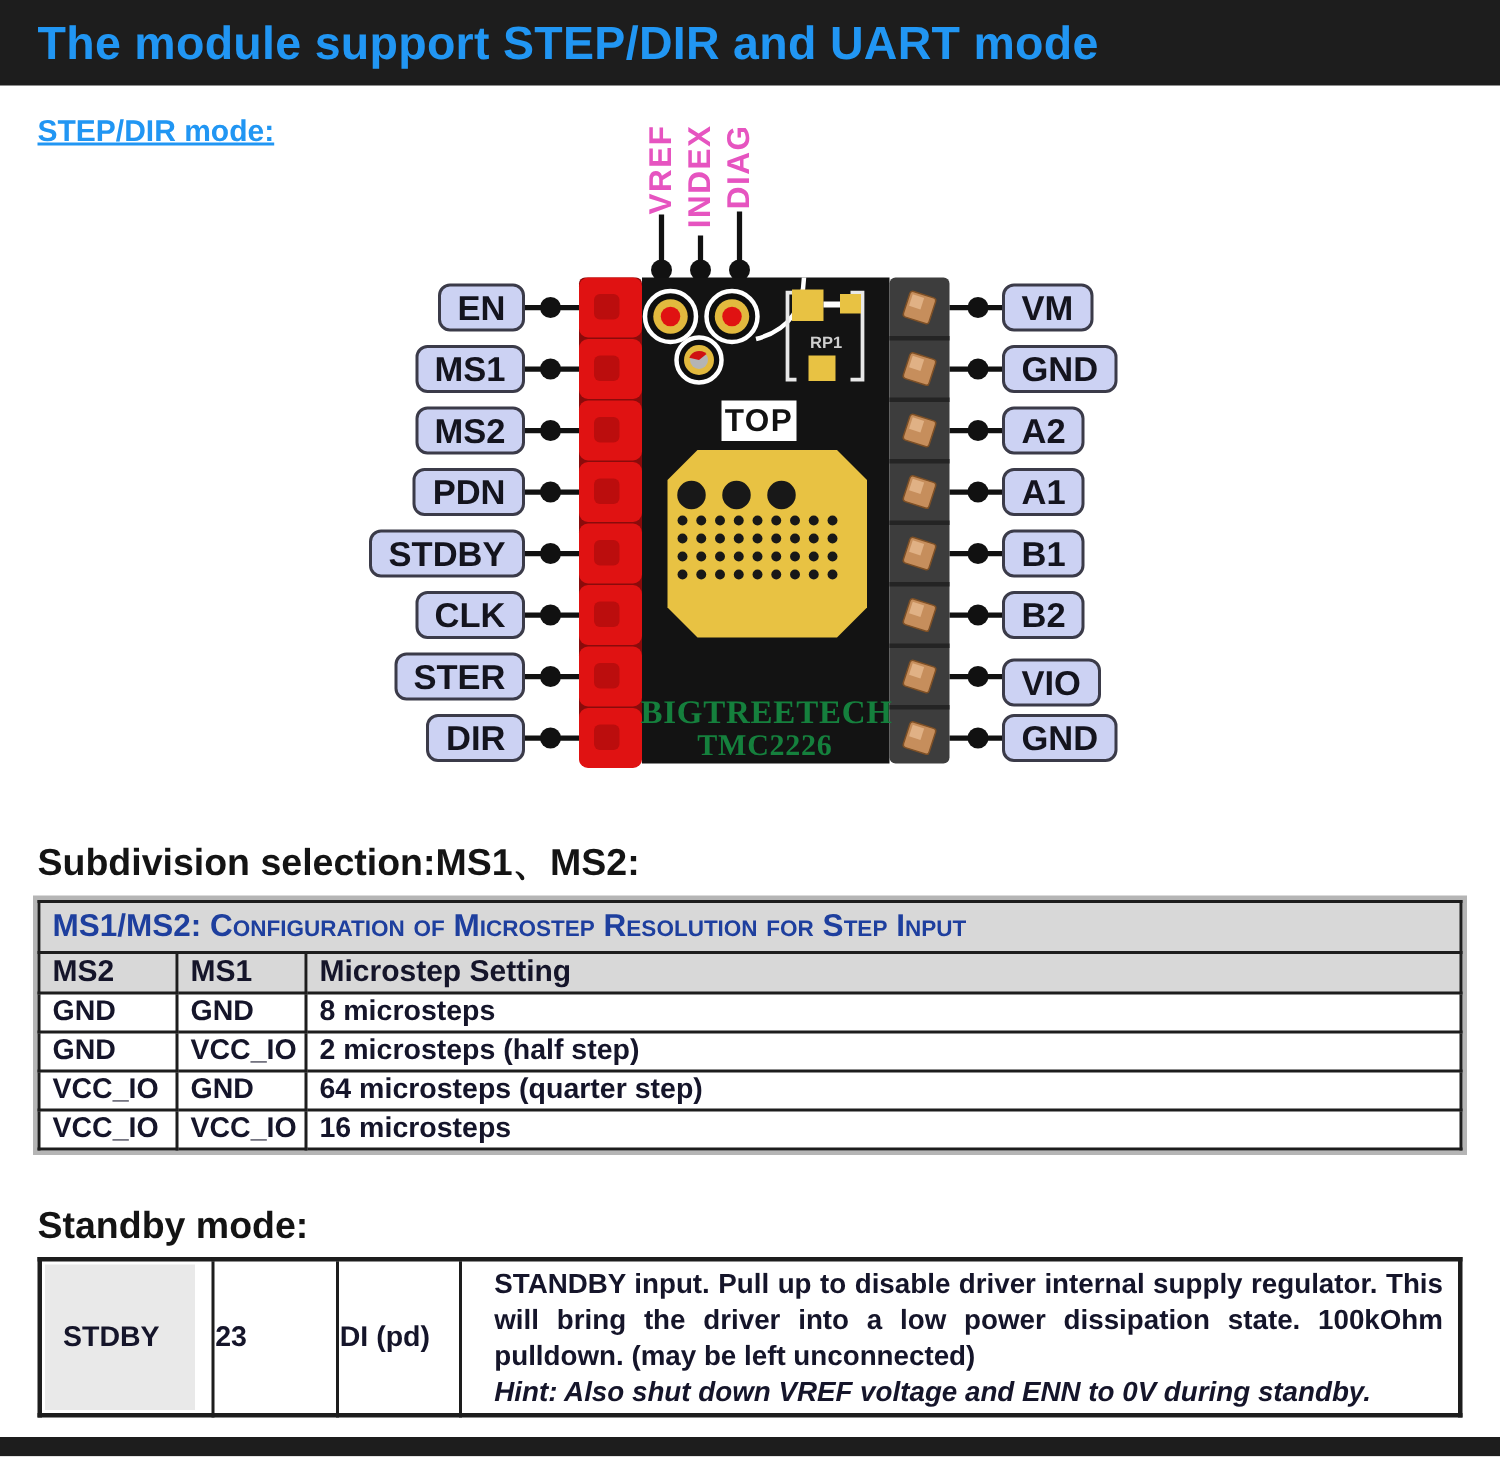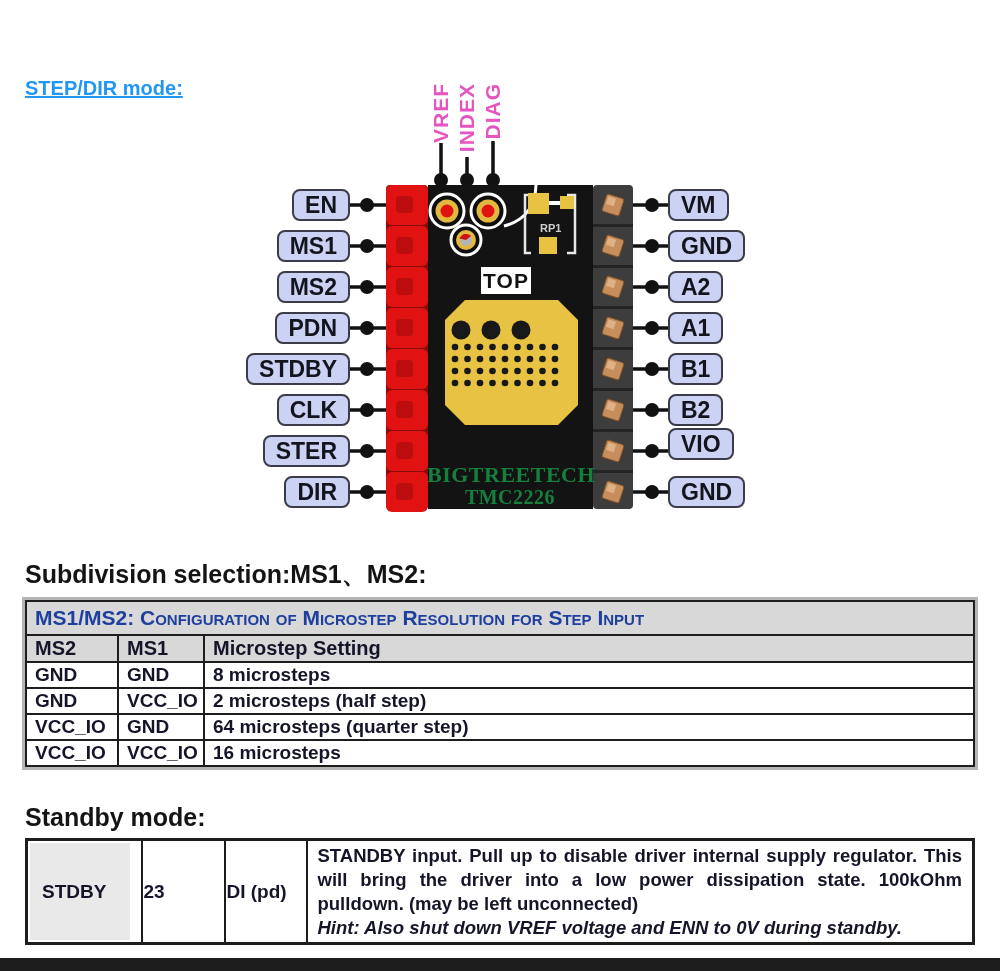"The module support STEP/DIR and" div.header-bar { html: none -> <div> <div>The module support STEP/DIR and UART mode</div> </div> }
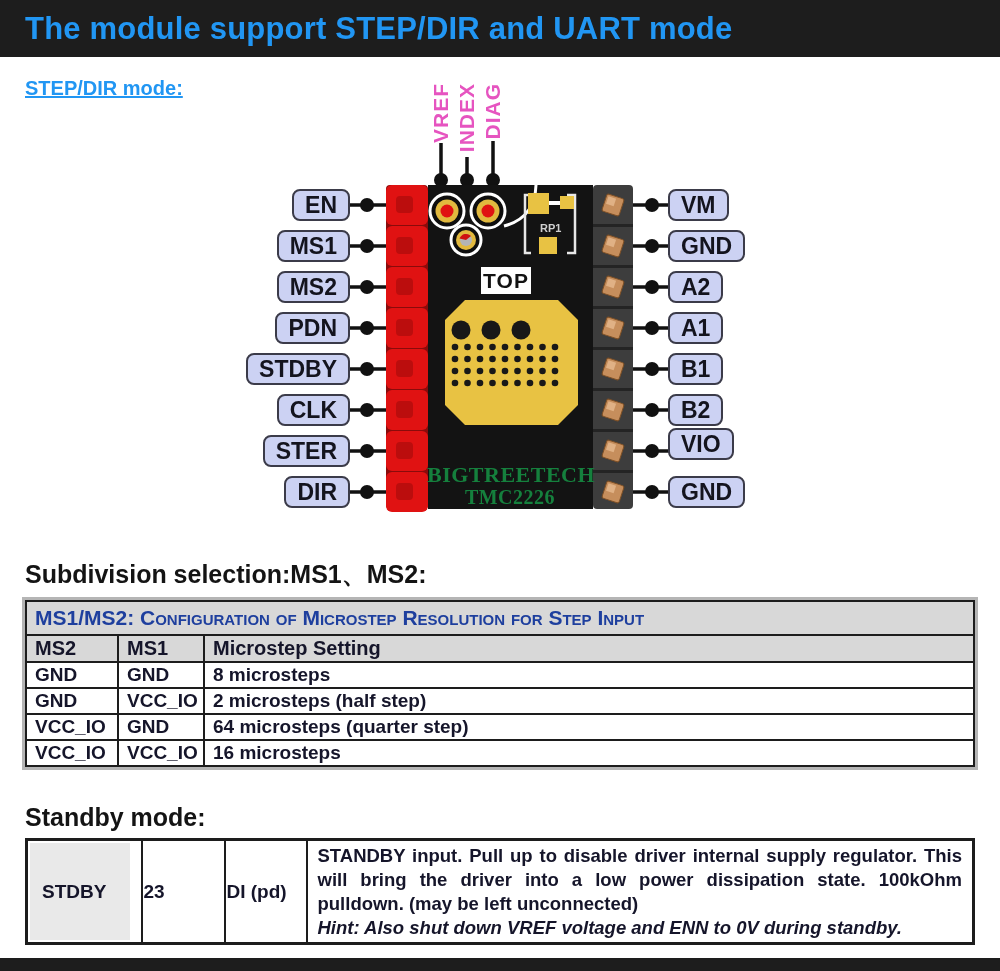"VIO" div.pin-box { top: 343px -> 354px }
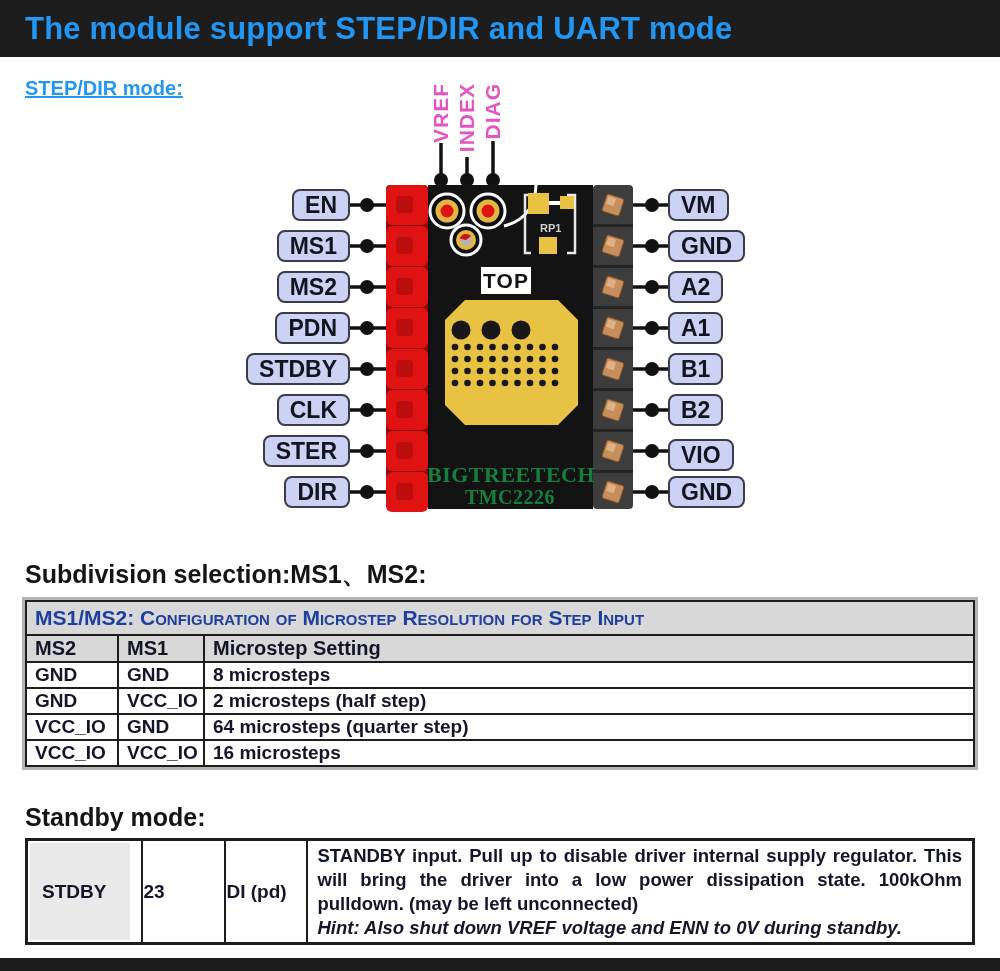"STANDBY input. Pull up to" .desc-cell { padding: 3px 10px 2px 10px -> 3px 10px 2px 22px }
